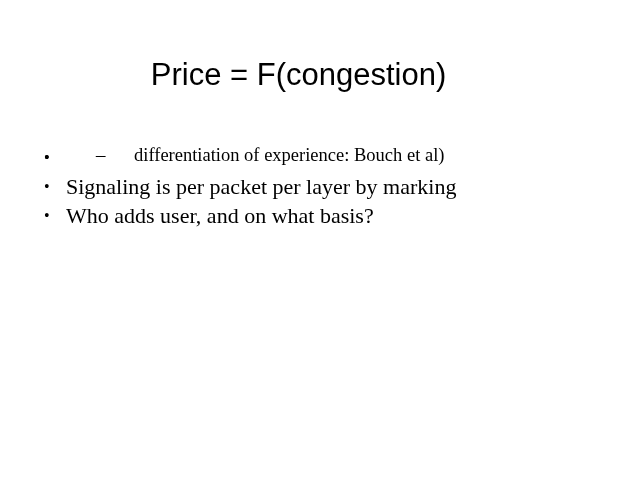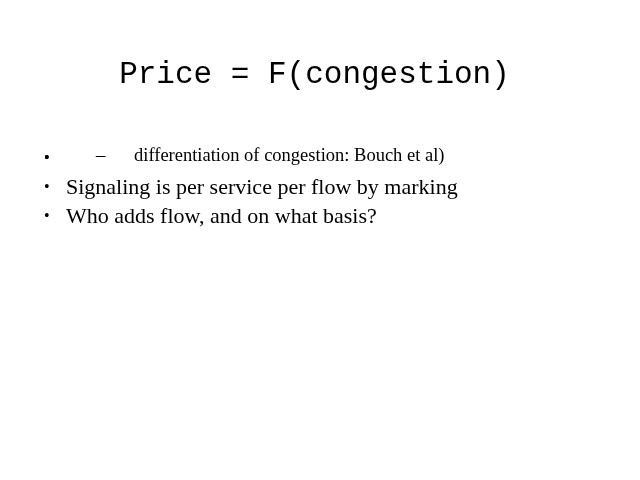"Price = F(congestion)" .slide-title { font-family: Liberation Mono, monospace -> Liberation Sans, sans-serif; left: 16px -> 0 }
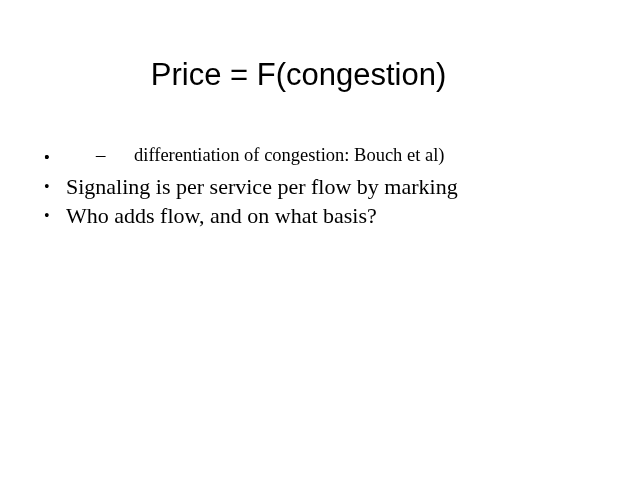"differentiation of congestion: Bouch et" span.indent-cont { text: congestion -> experience }
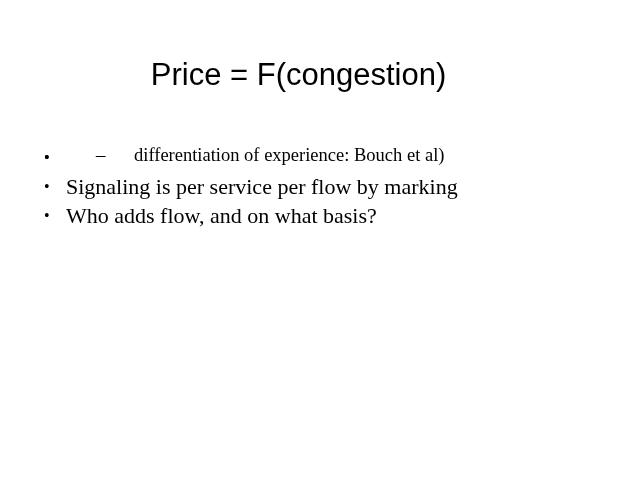"Signaling is per service per" span { text: service per flow -> packet per layer }
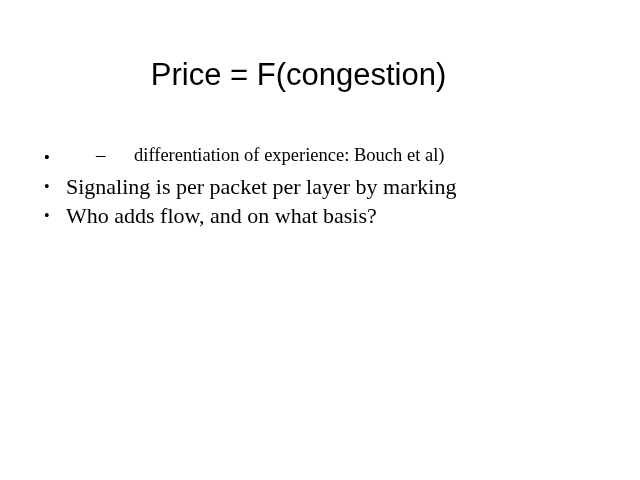"Who adds flow, and on" span { text: flow -> user }
